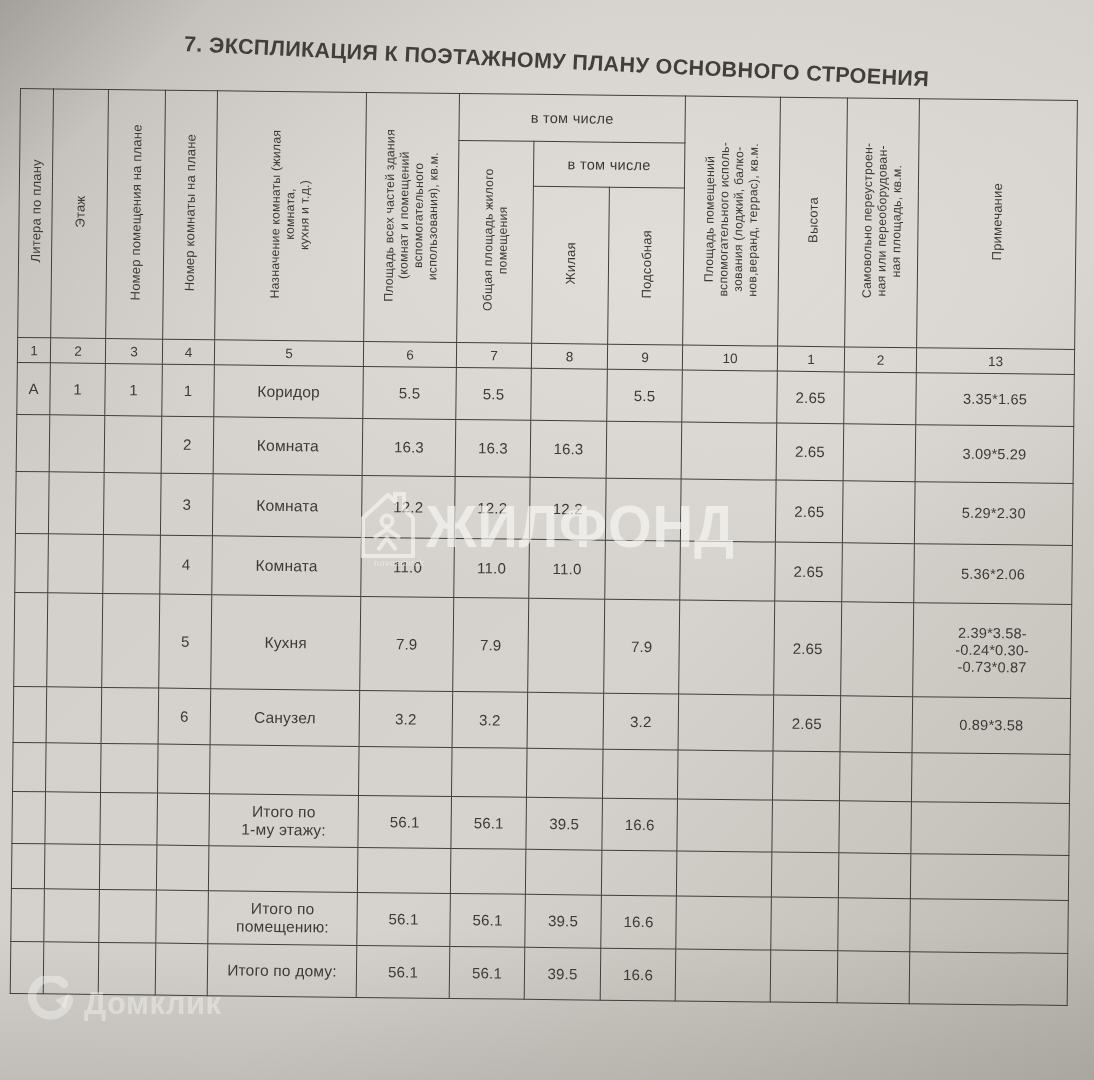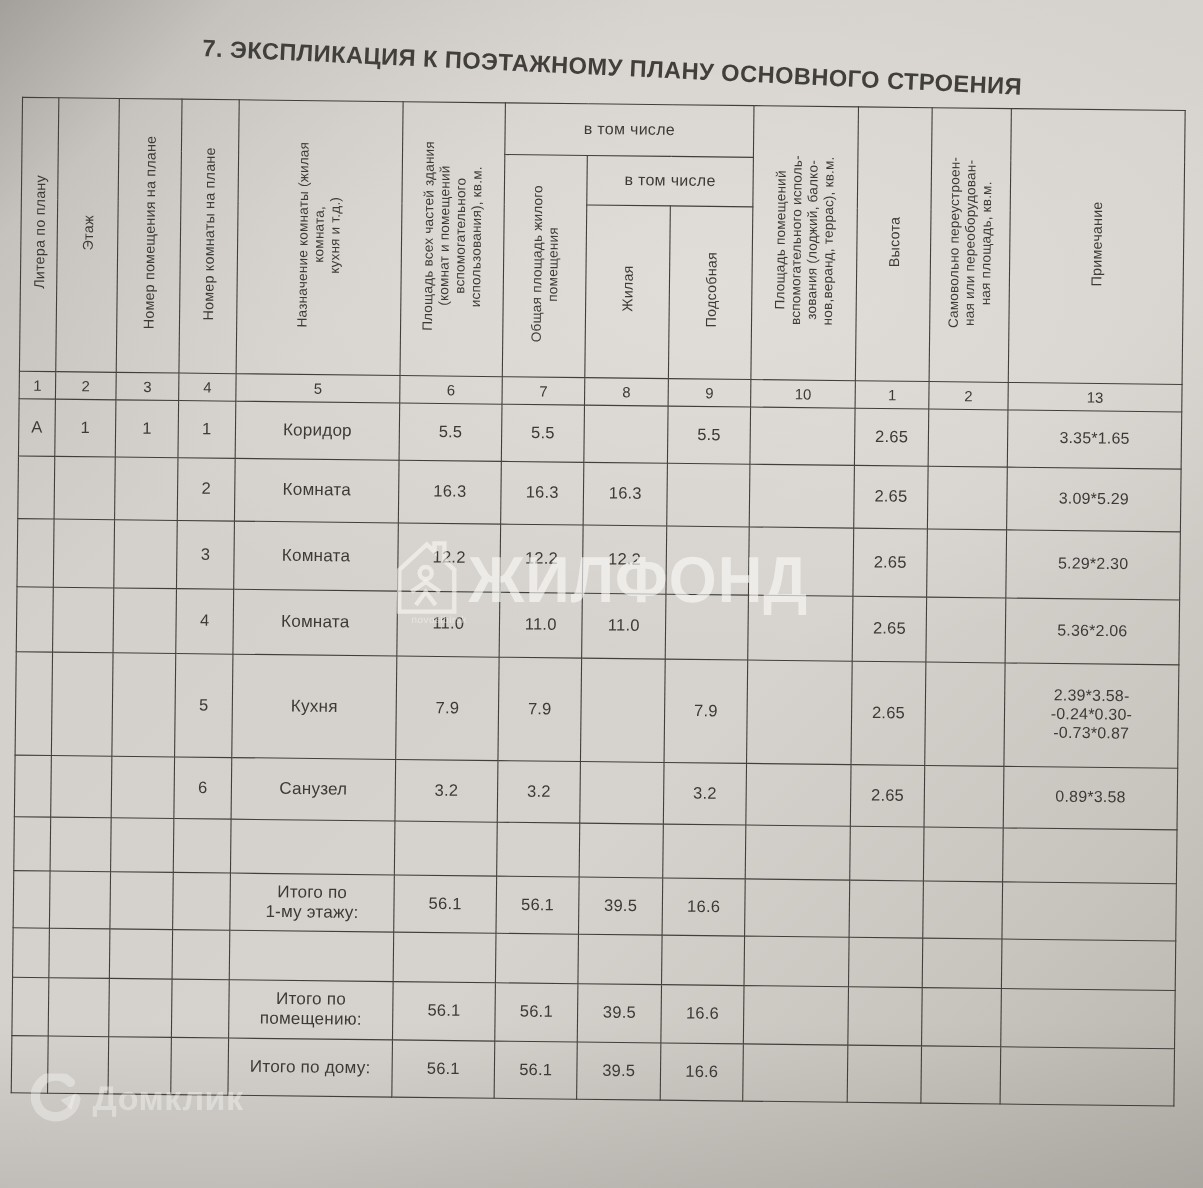"Домклик" #wm-domclick { align-items: center -> flex-end }
